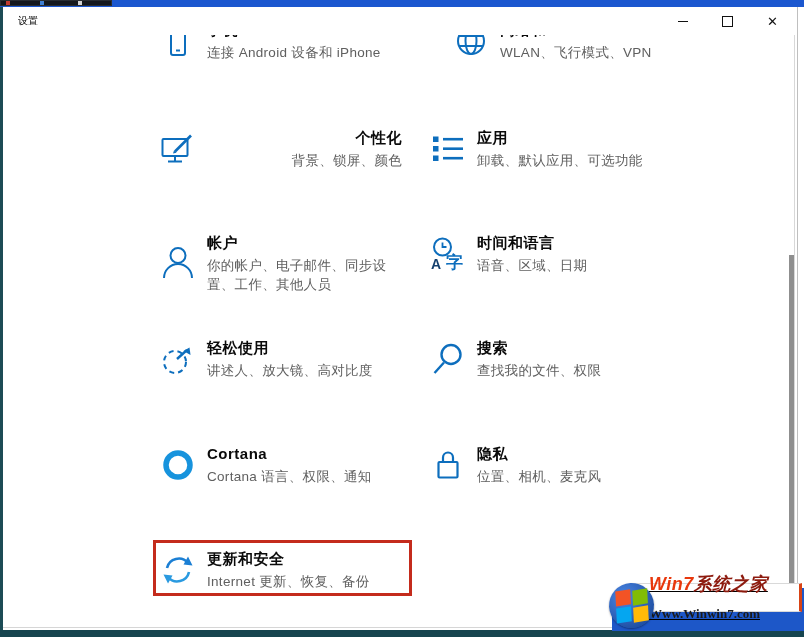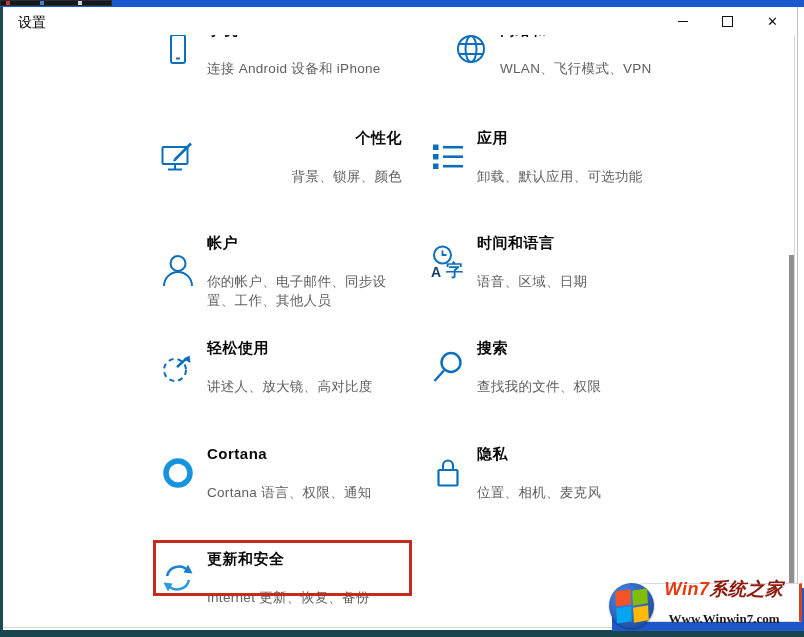"设置" .win-title { font-size: 14px -> 10px }
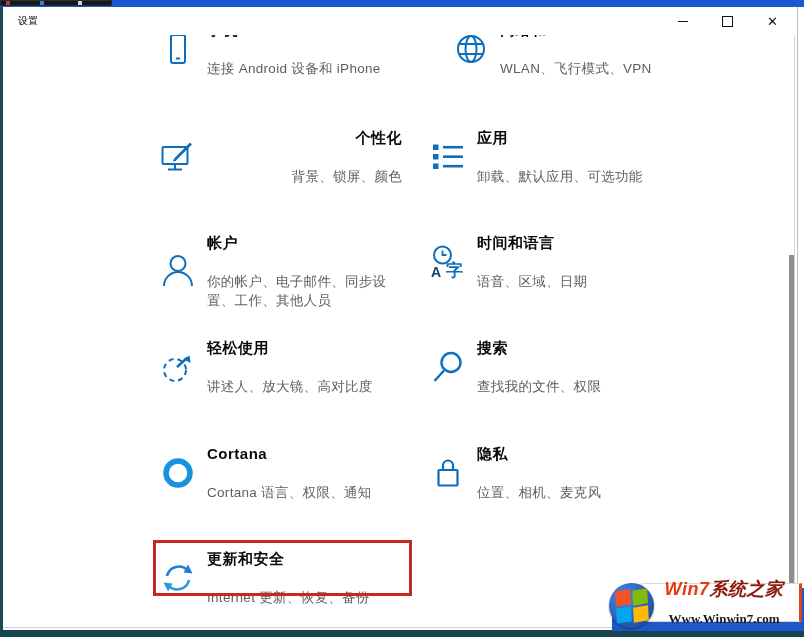"连接 Android 设备和 iPhone" .tsub { margin-top: 19px -> 3px }
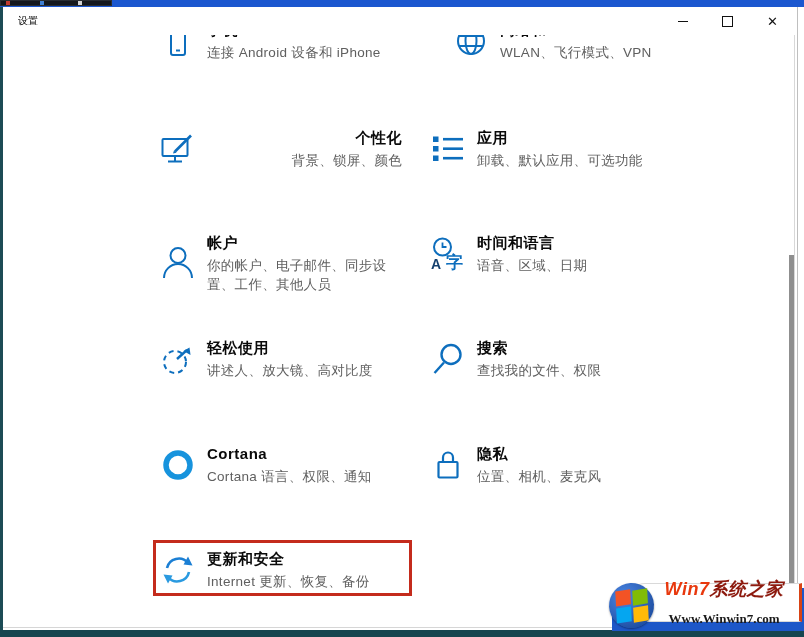"Win7系统之家" .wm-box { align-items: center -> flex-start; height: 39px -> 29px; text-decoration: none -> underline }
